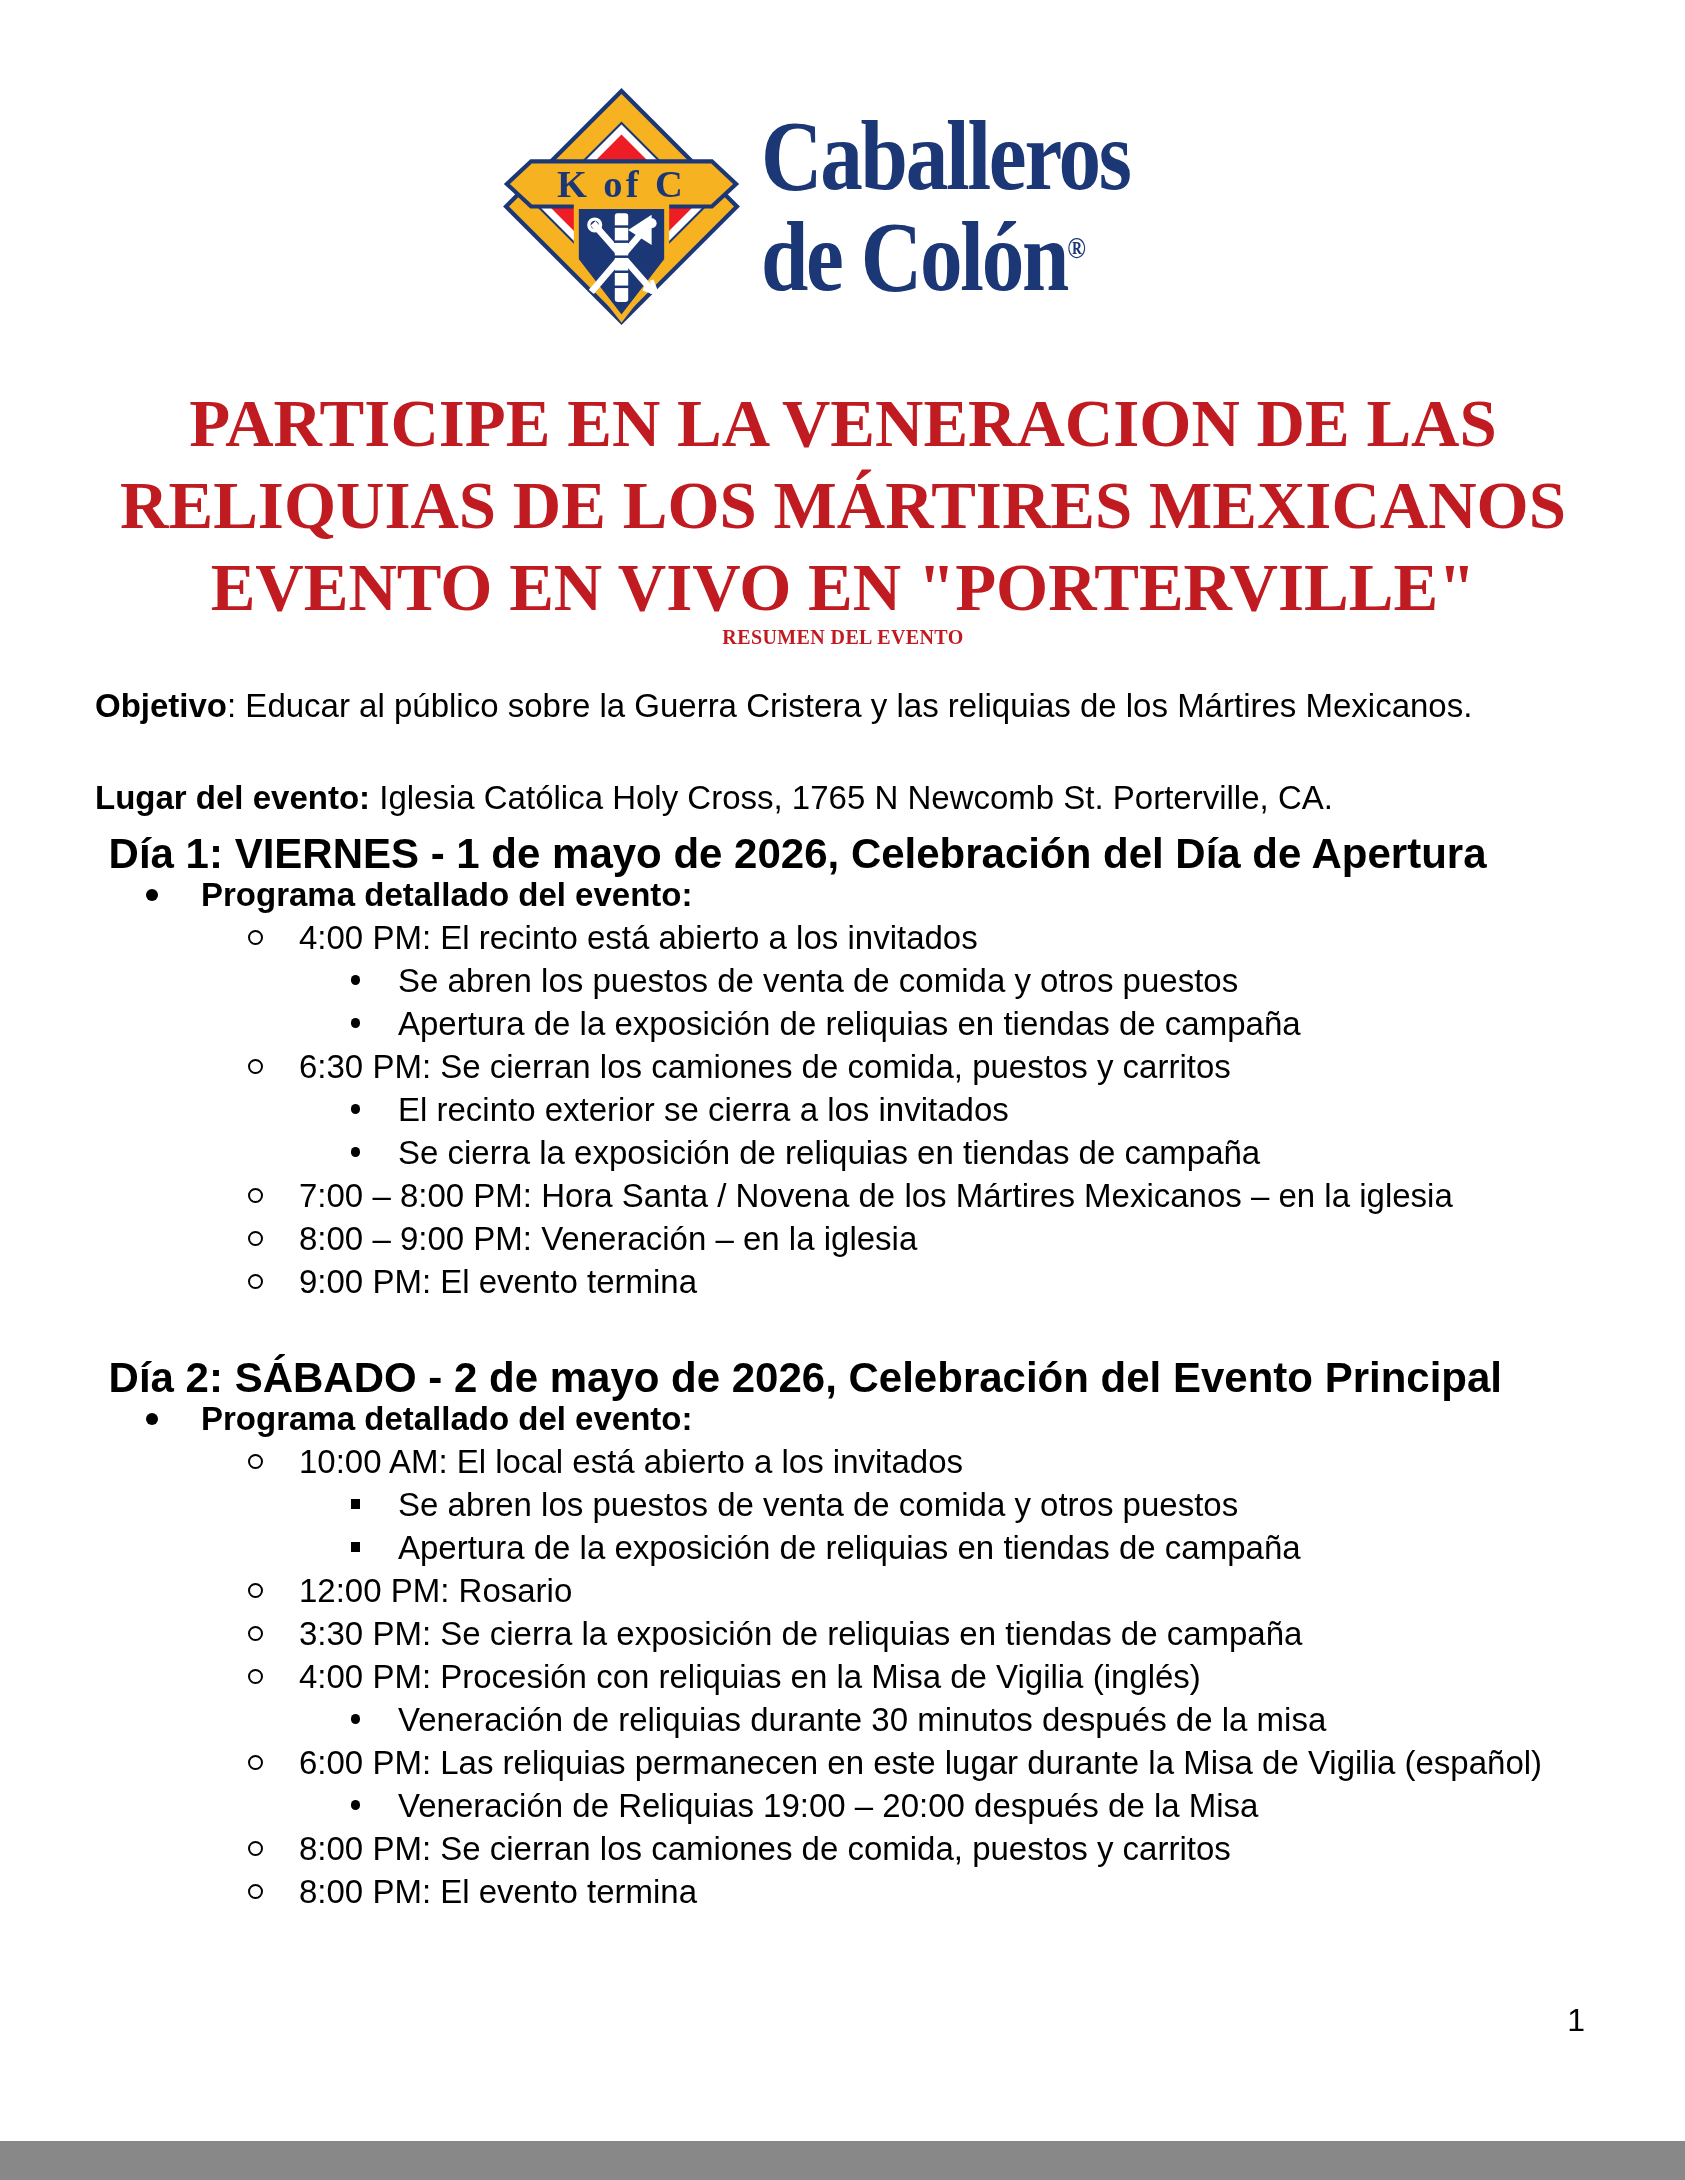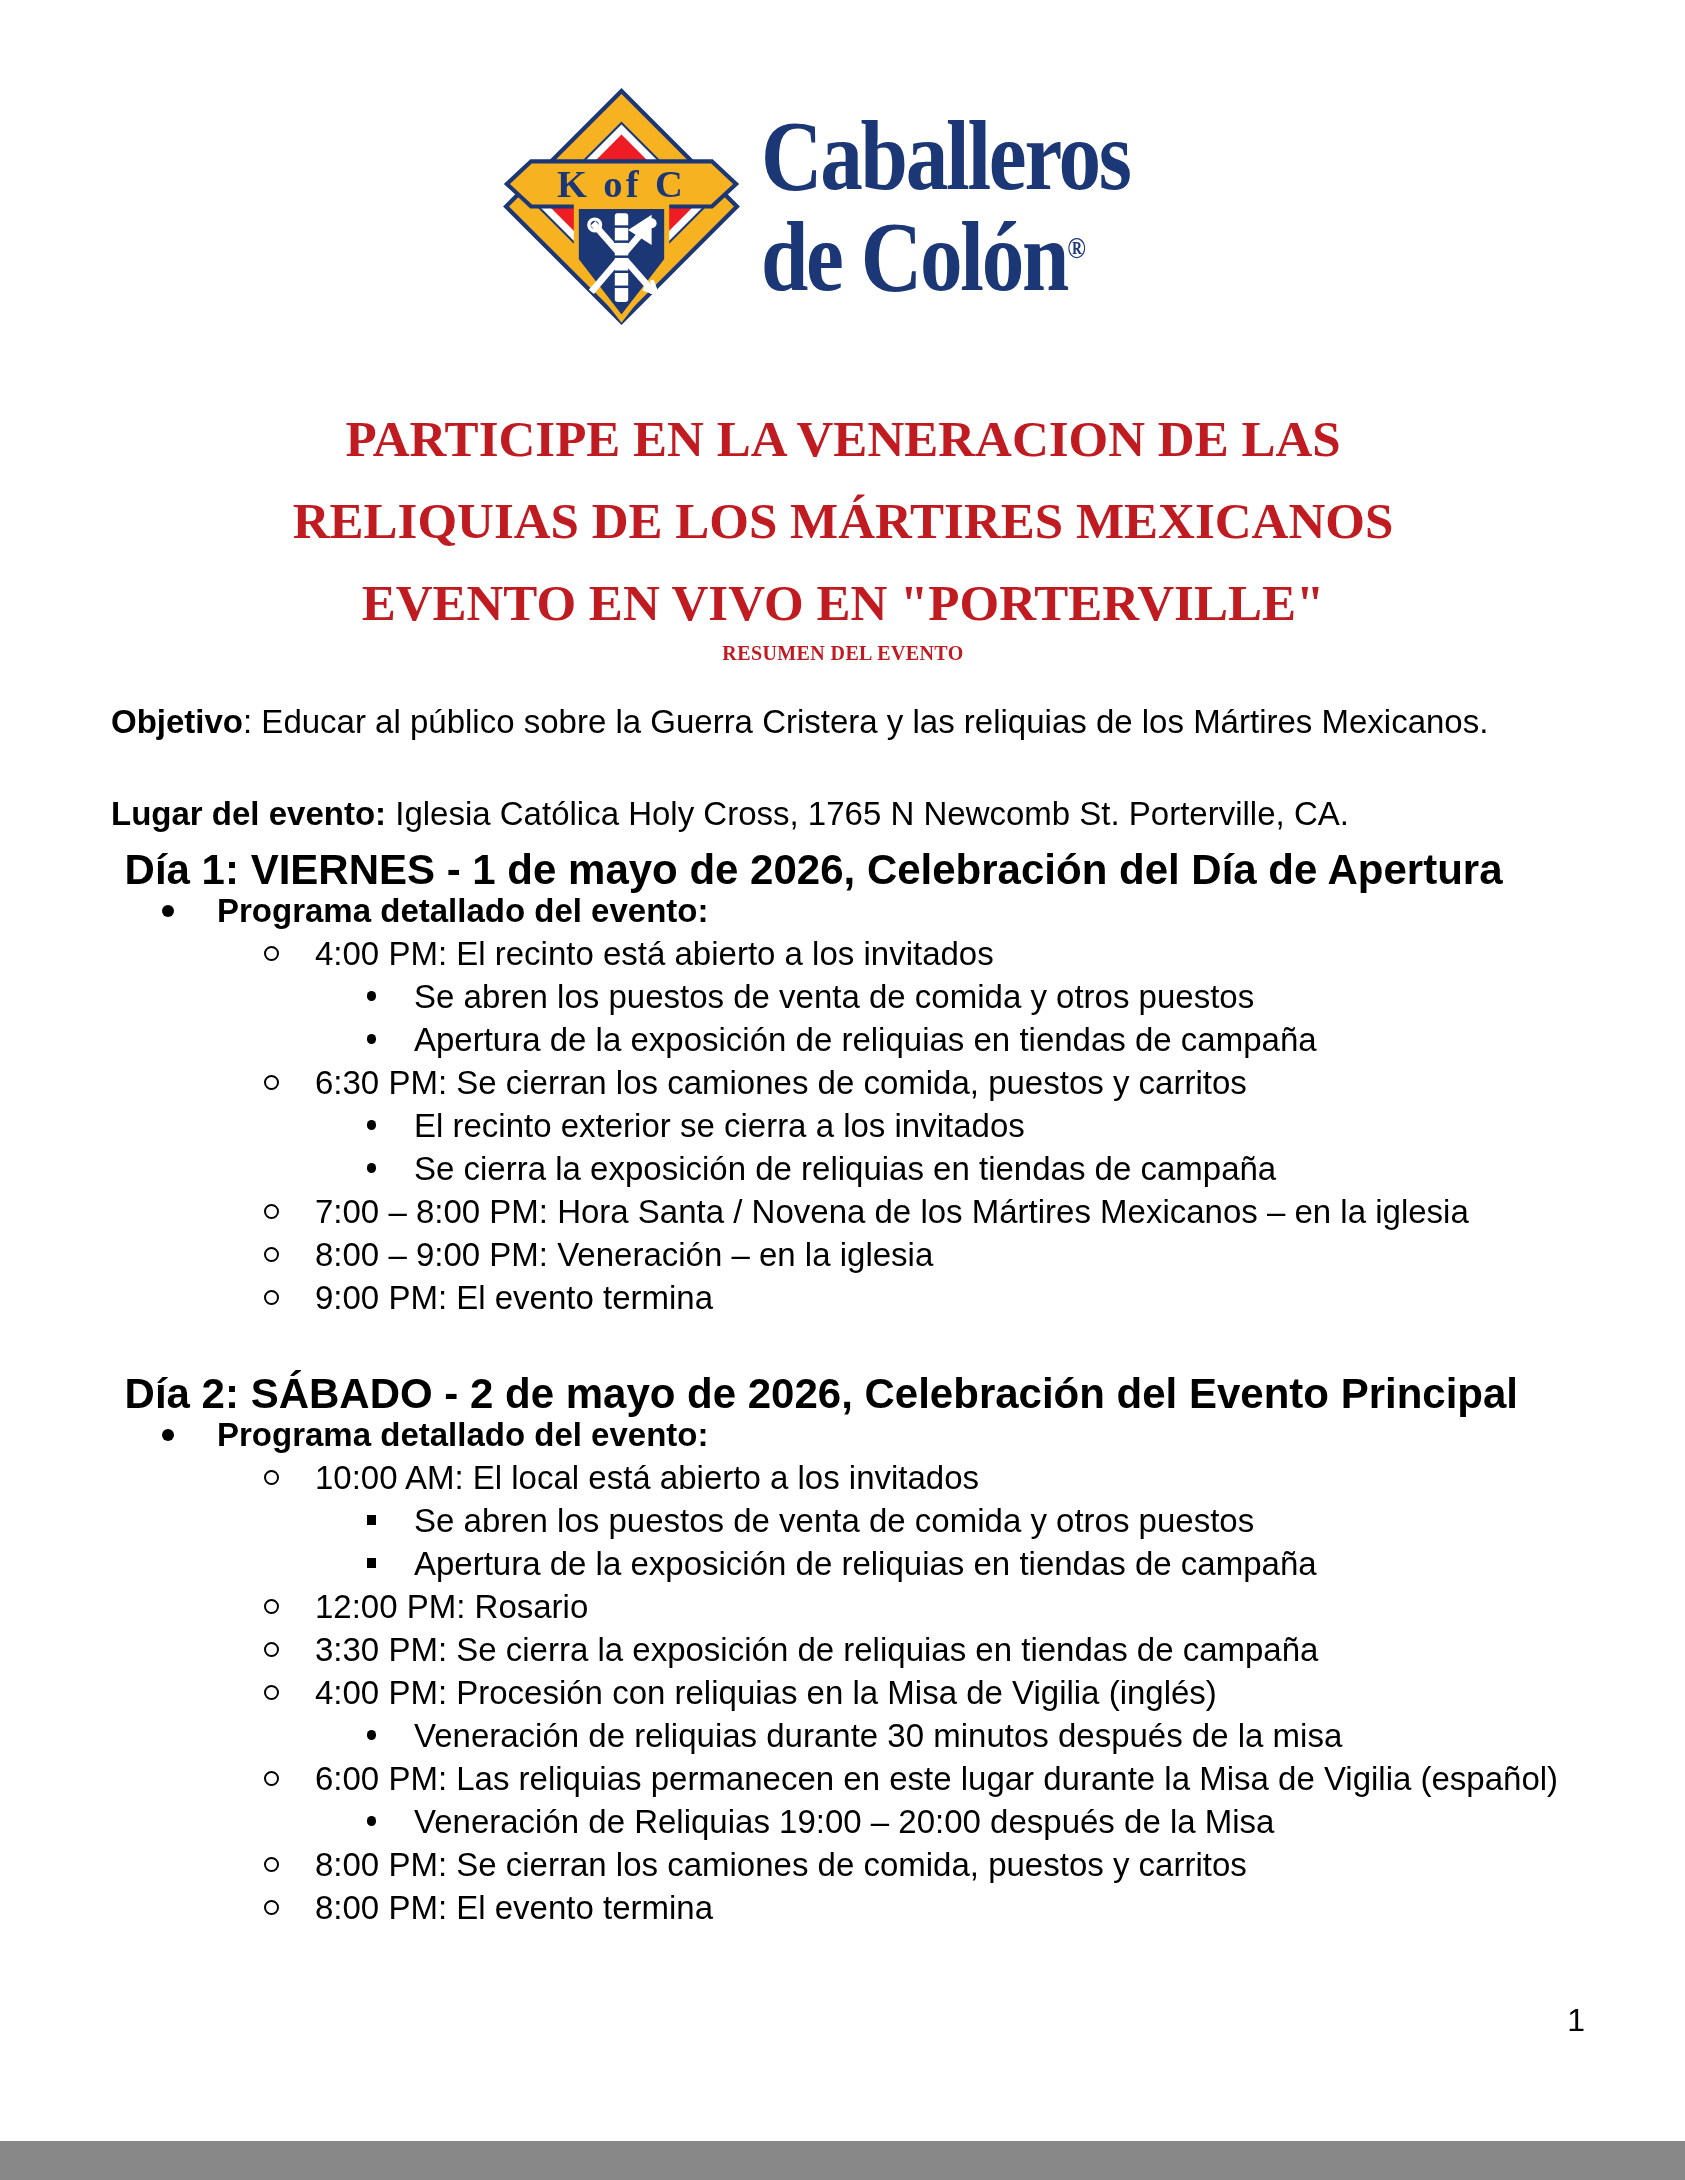"PARTICIPE EN LA VENERACION DE" .title { font-size: 51px -> 67px; margin-top: 64px -> 48px }
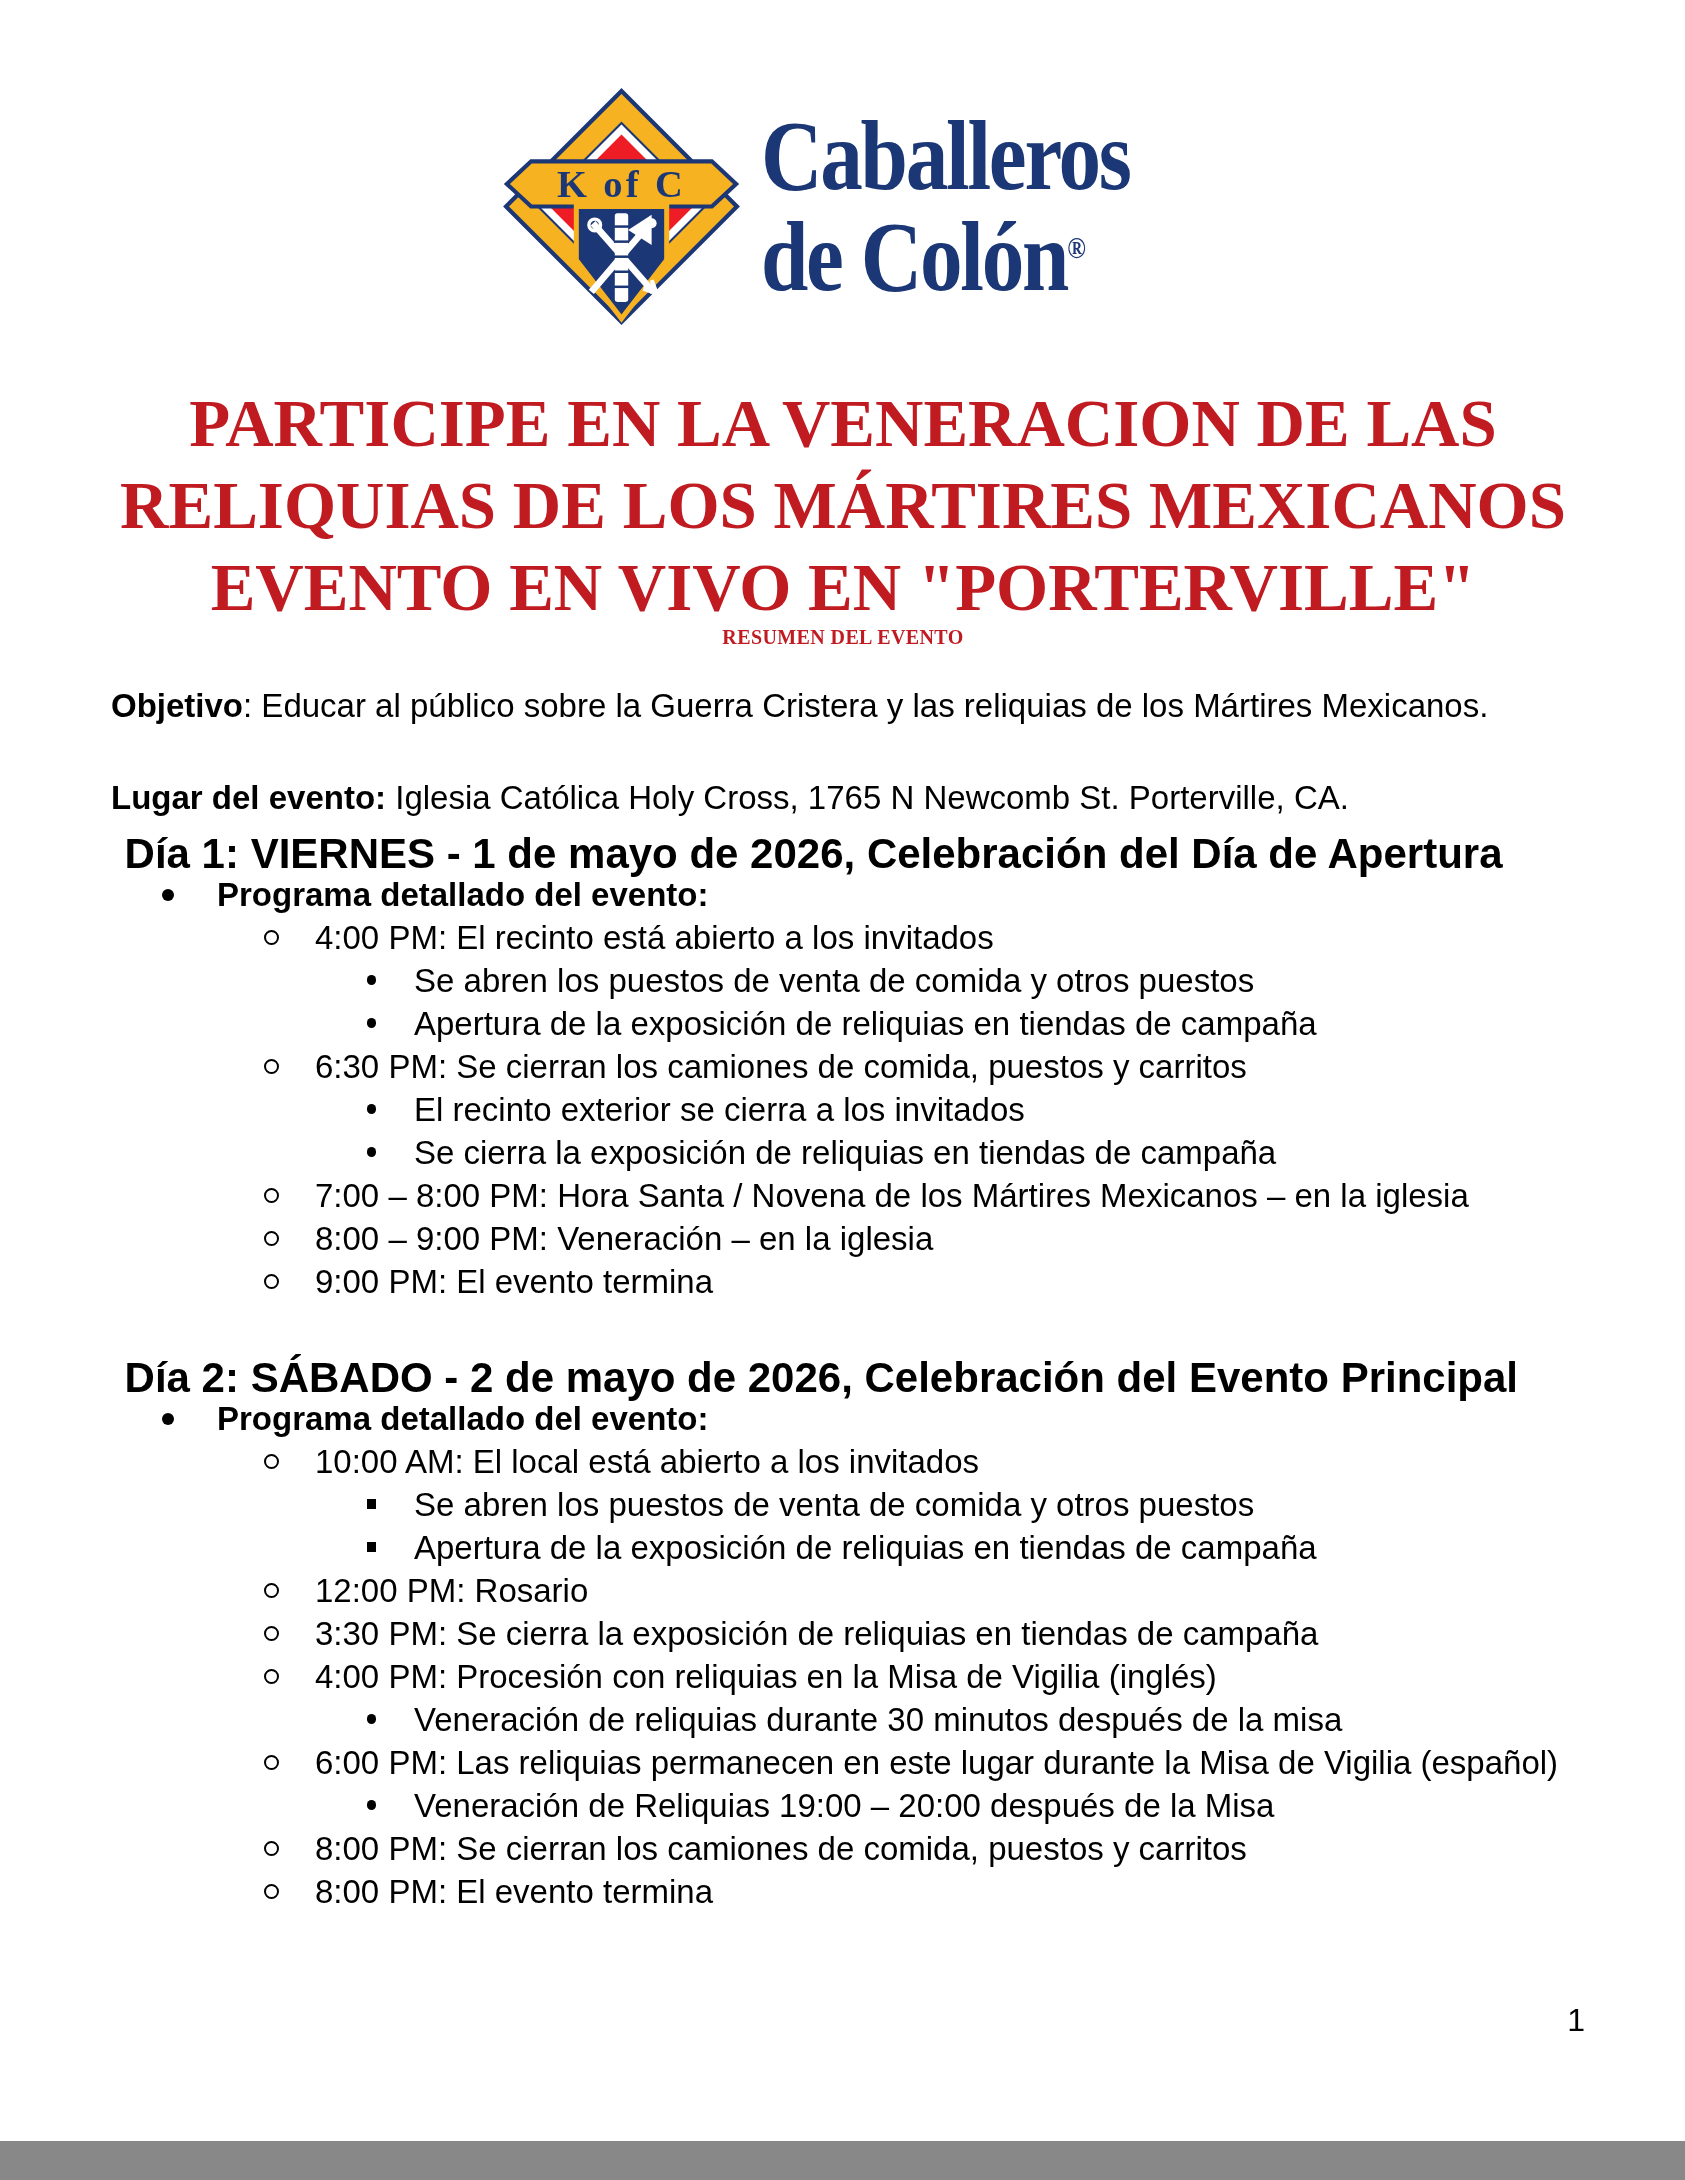"Objetivo: Educar al público sobre" .content { margin-left: 16px -> none }
